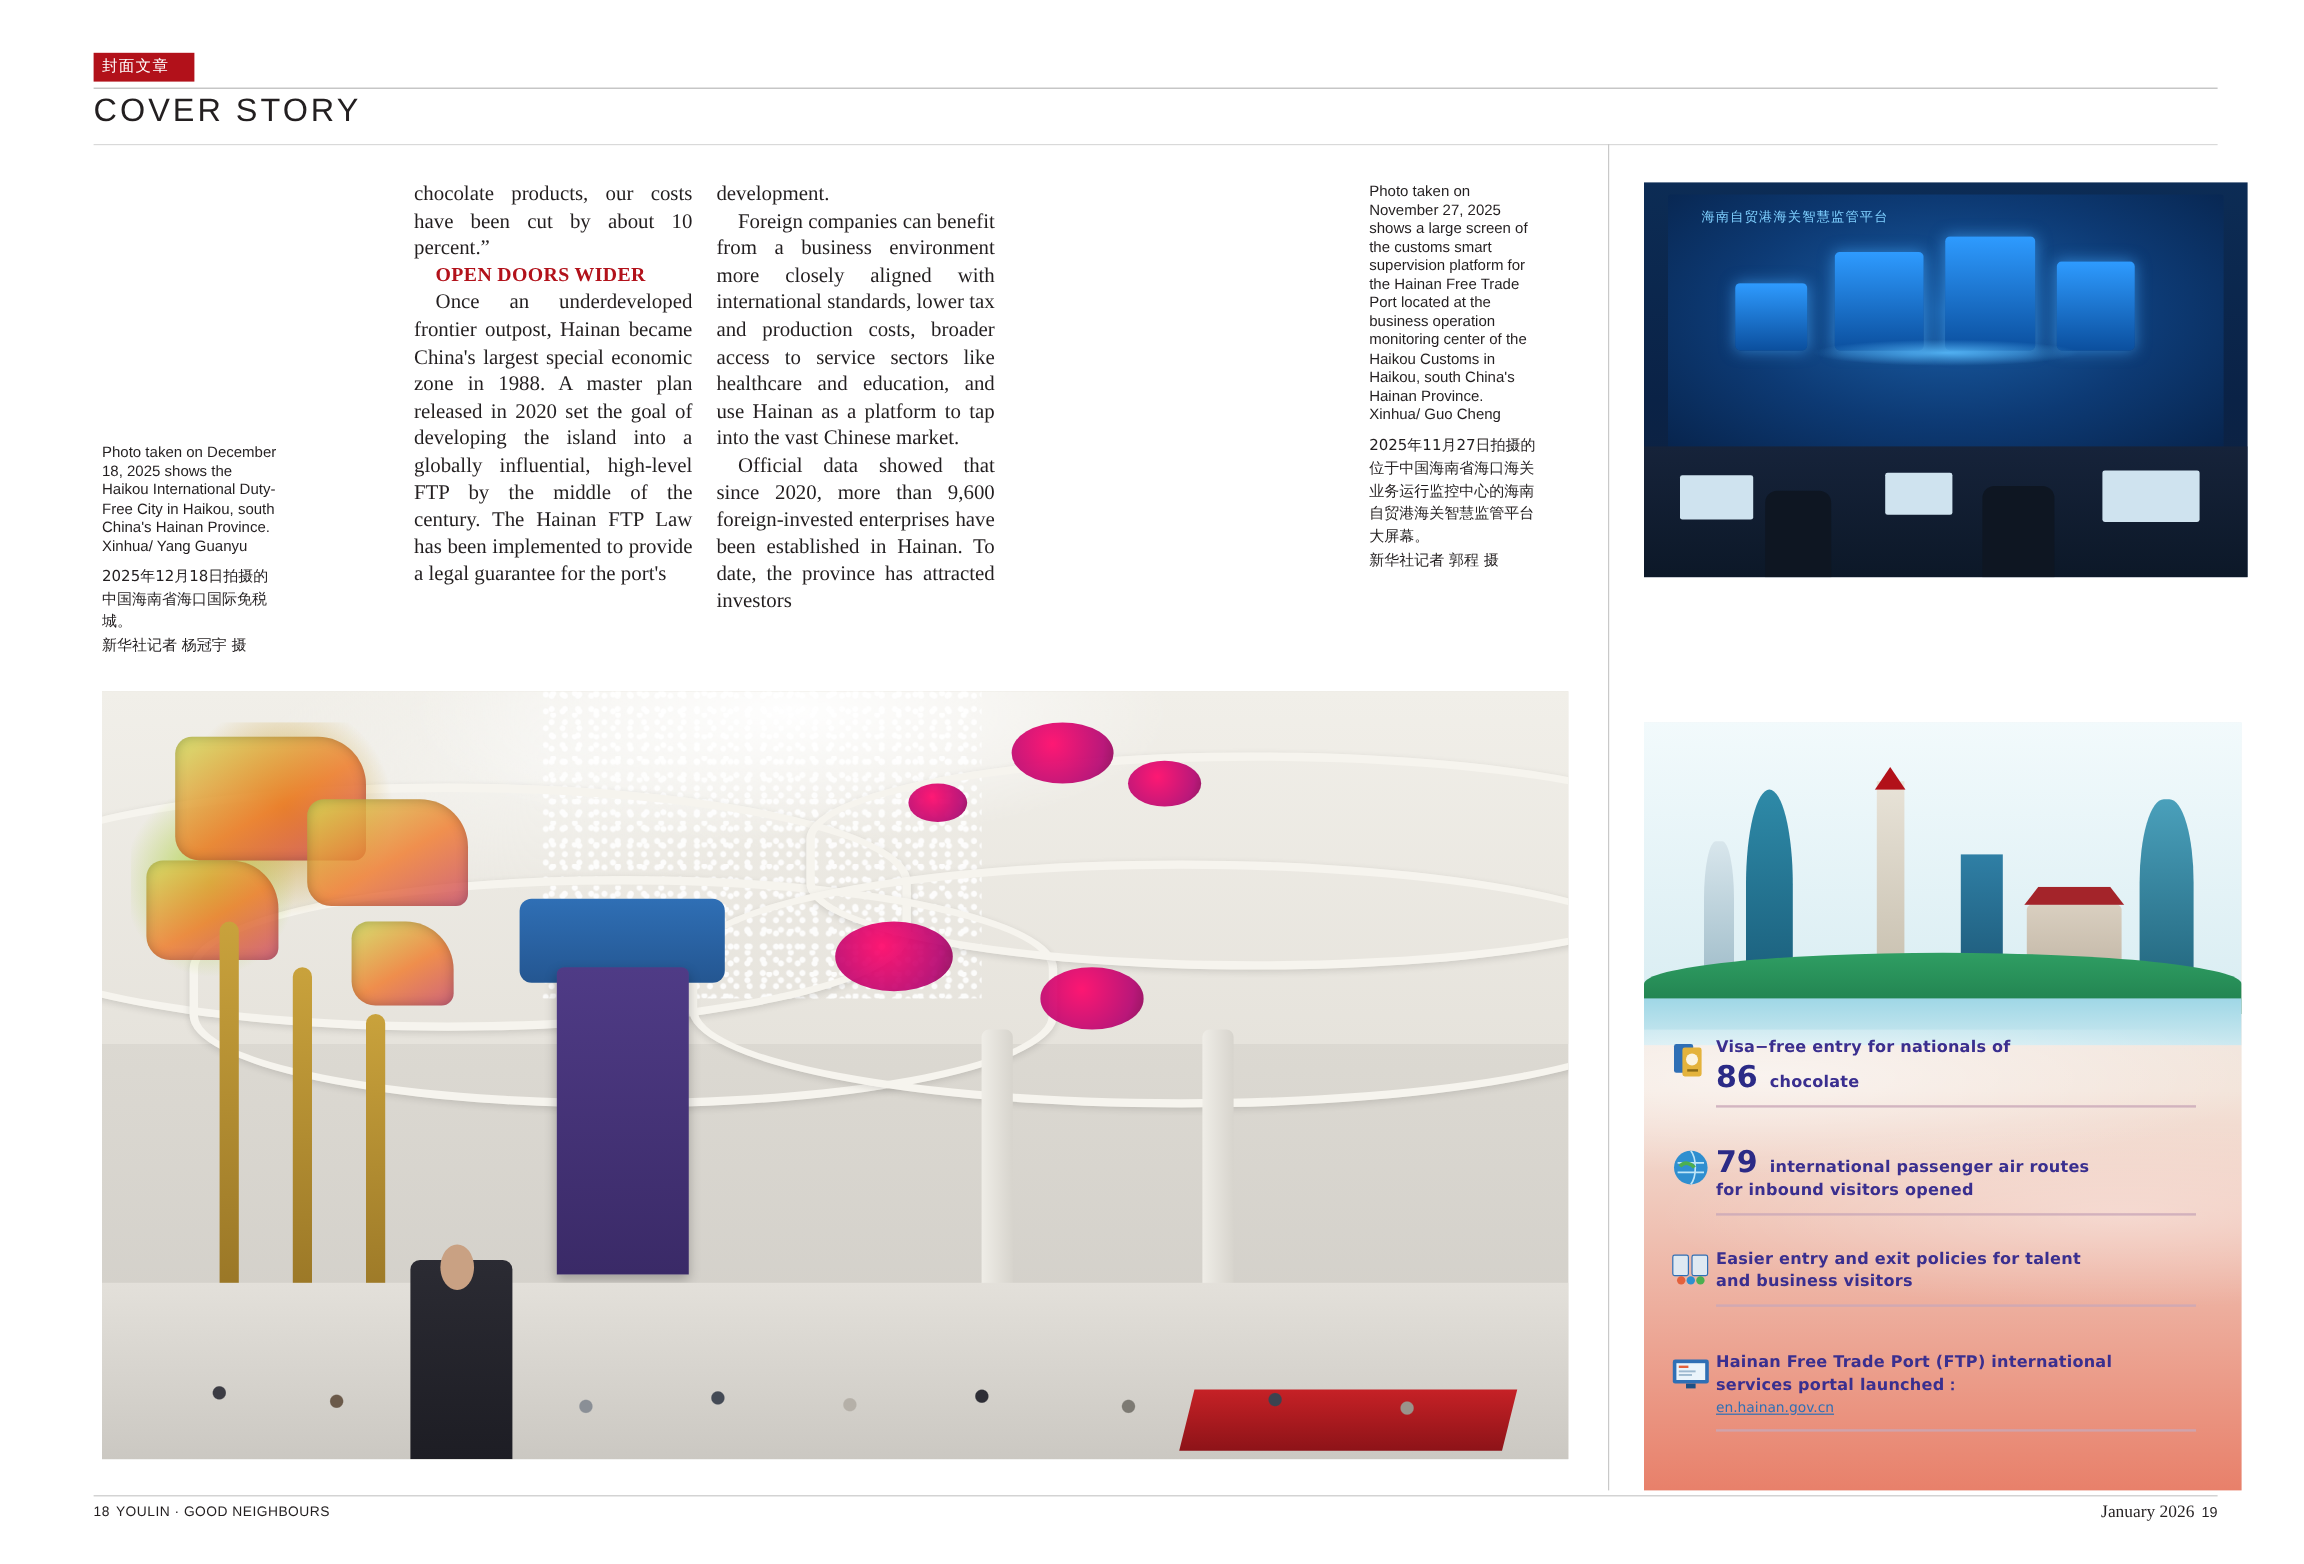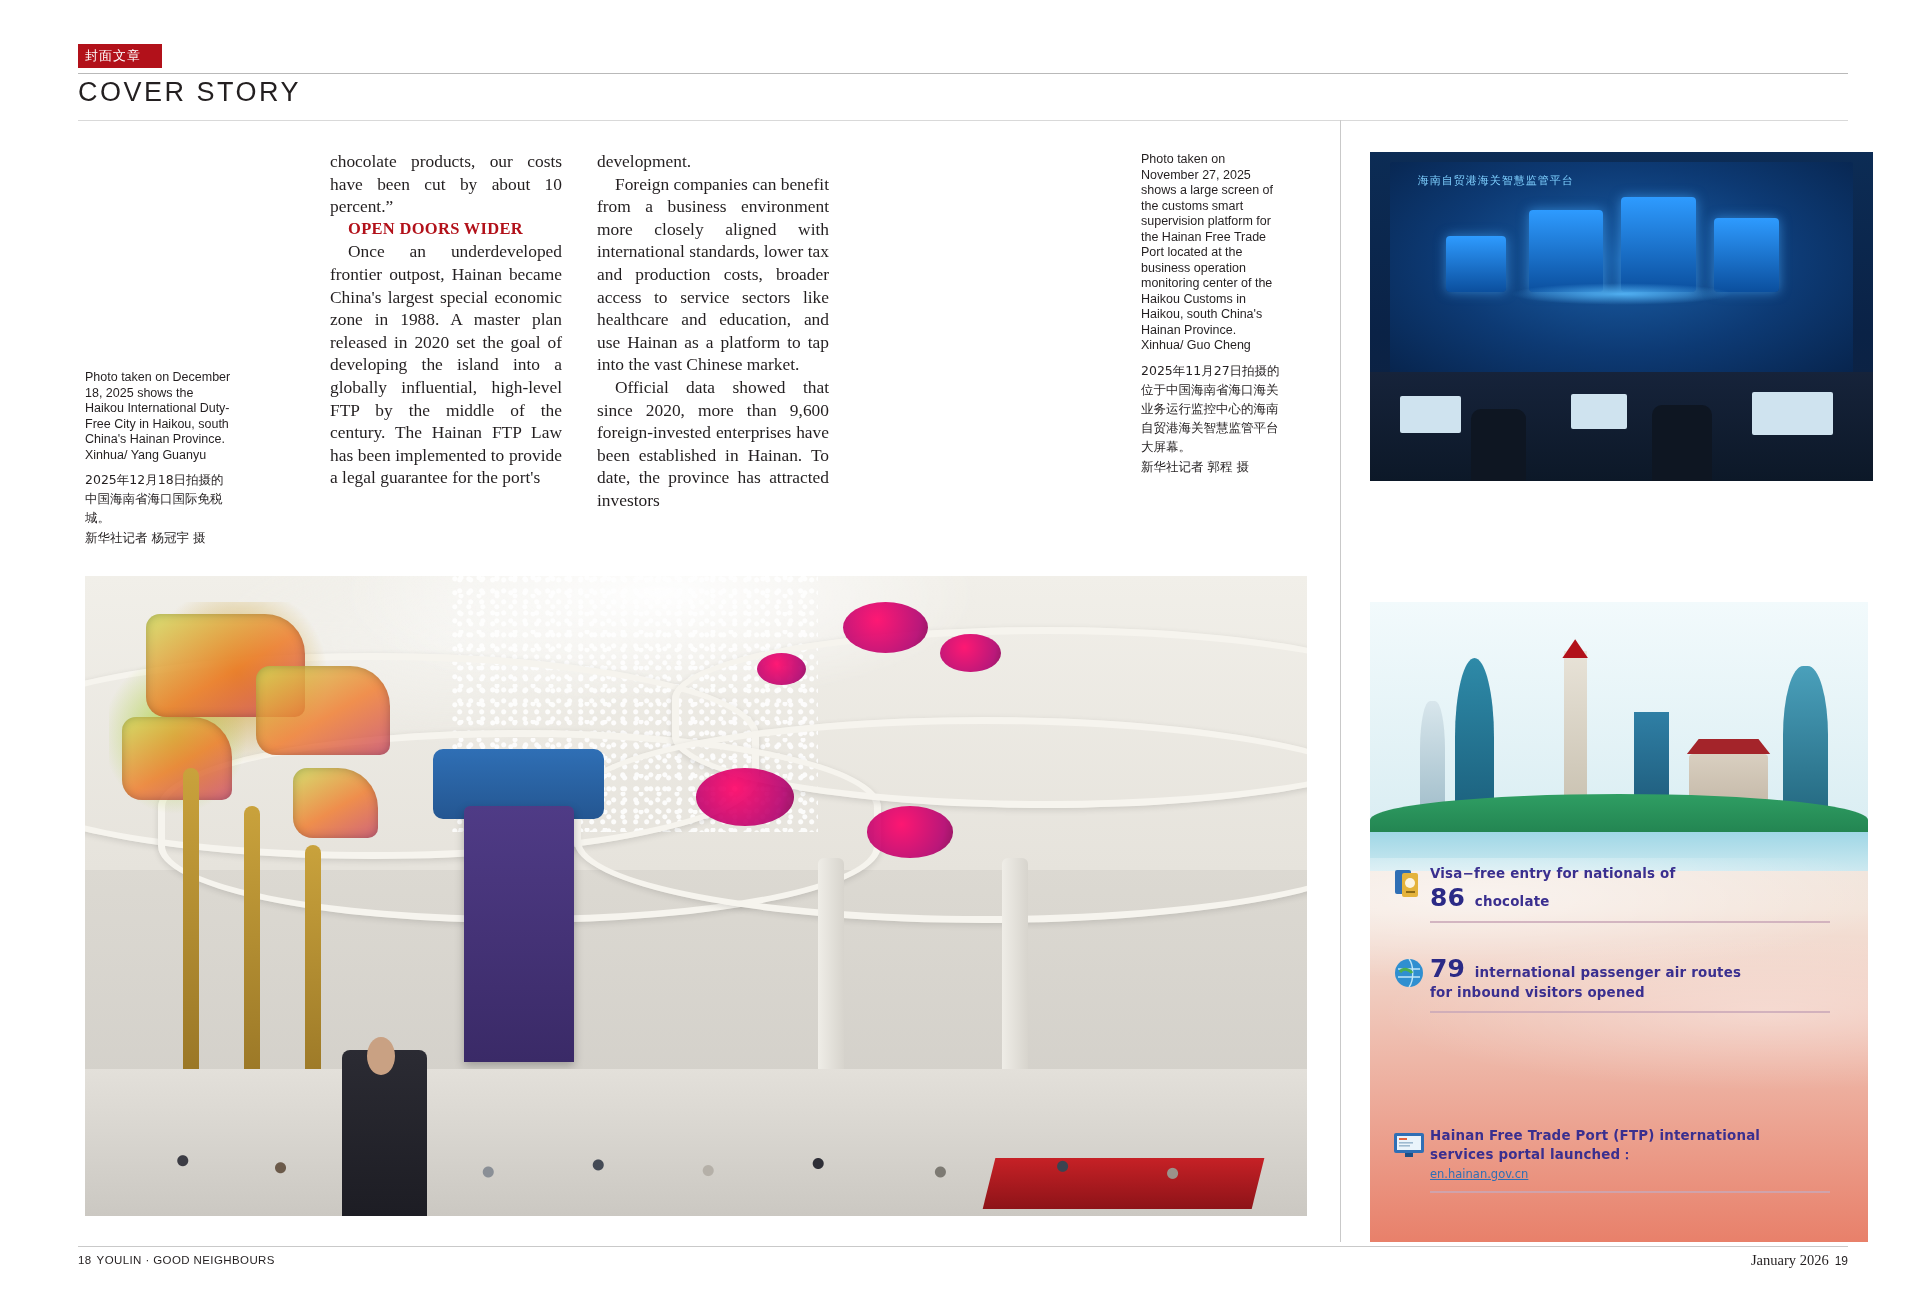"chocolate products, our costs have" #col1 { left: 330px -> 345px }
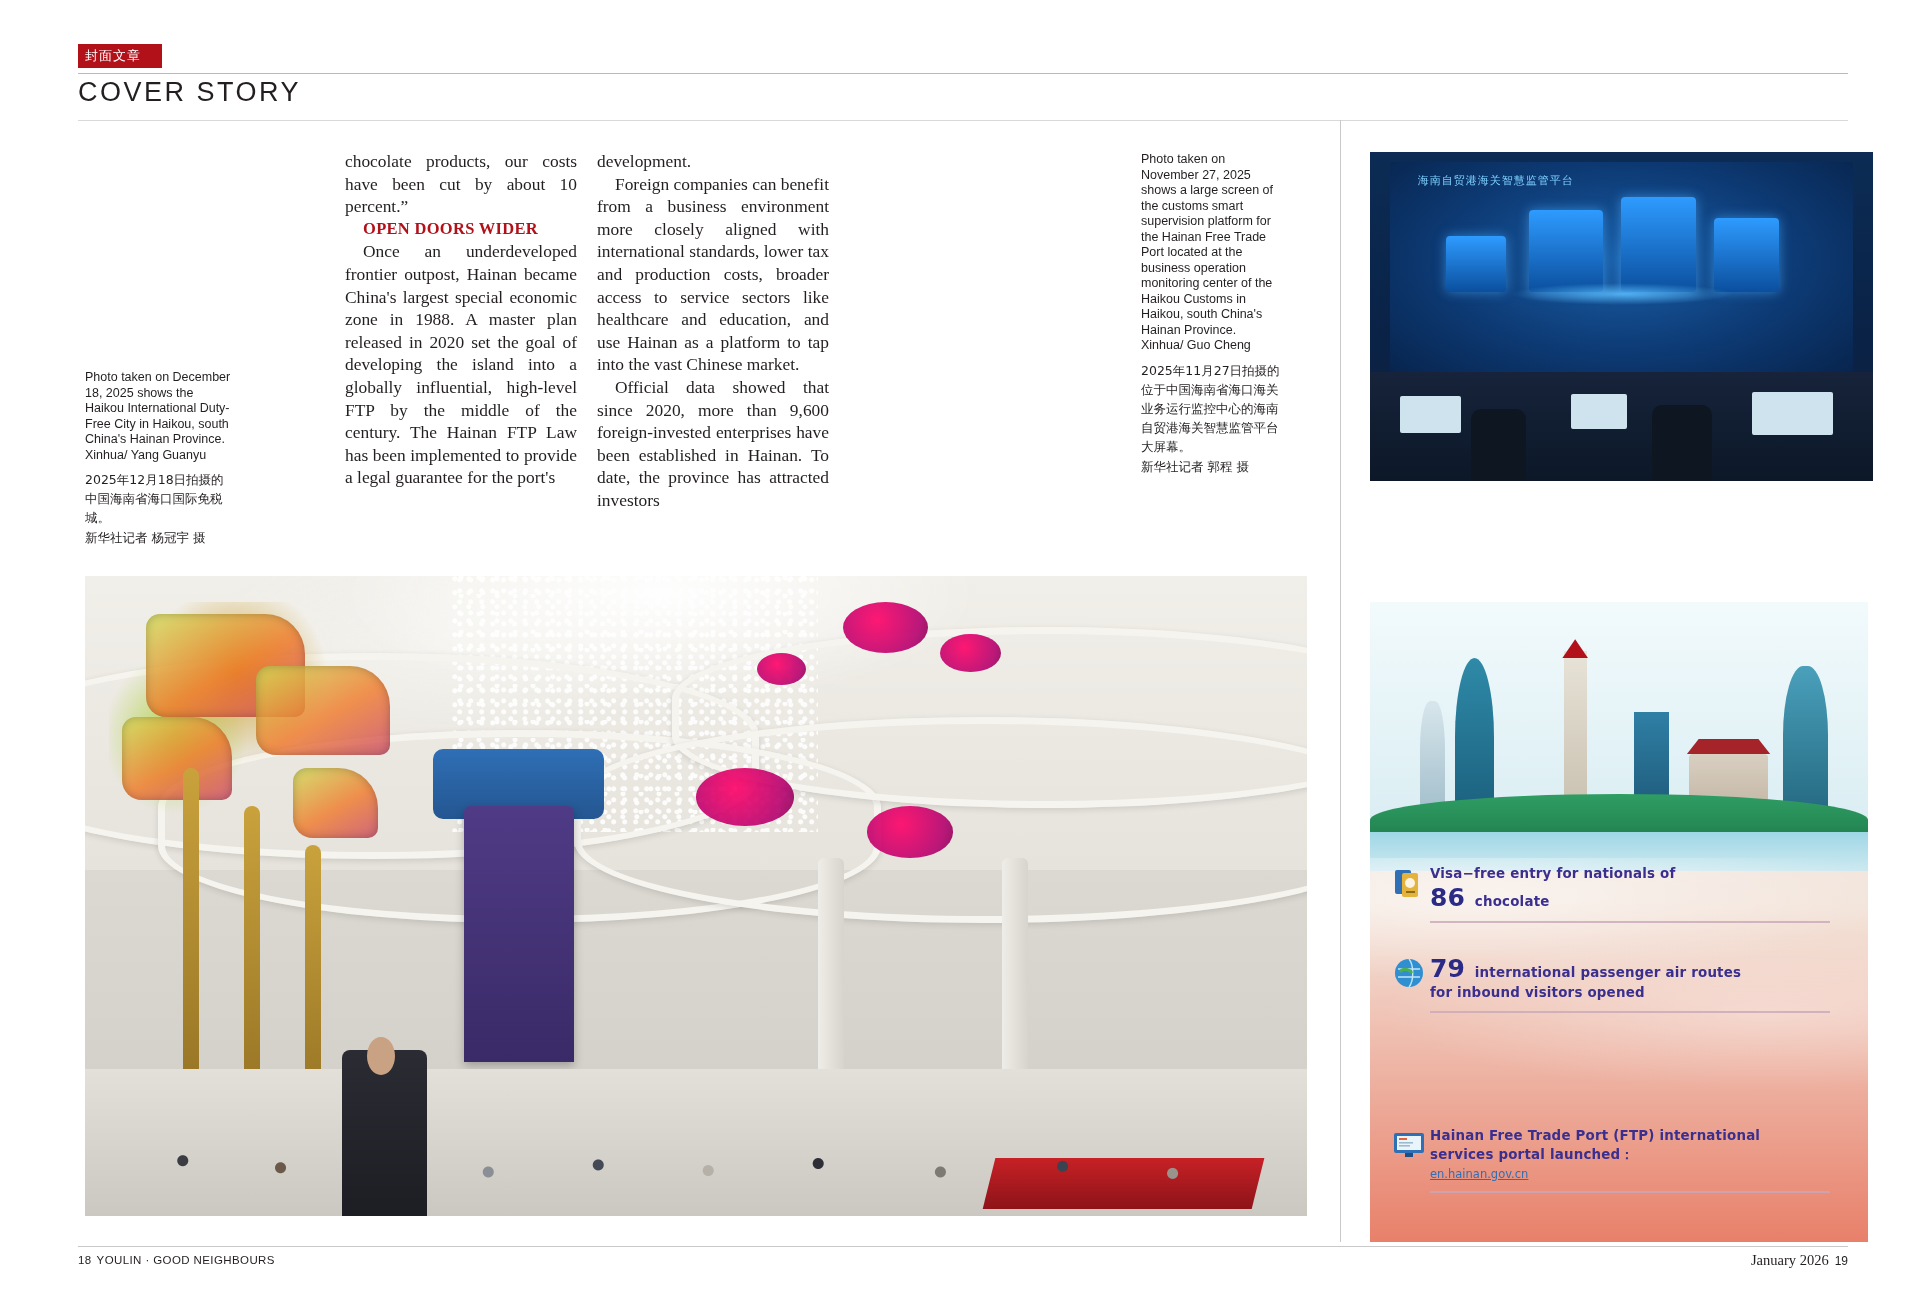"Easier entry and exit policies" div.ig-item { html: none -> <div> <div> <svg> <rect></rect> <rect></rect> <circle></circle> <circle></circle> <circle></circle> </svg> </div> <div>Easier entry and exit policies for talent</div> <div>and business visitors</div> <div></div> </div> }
